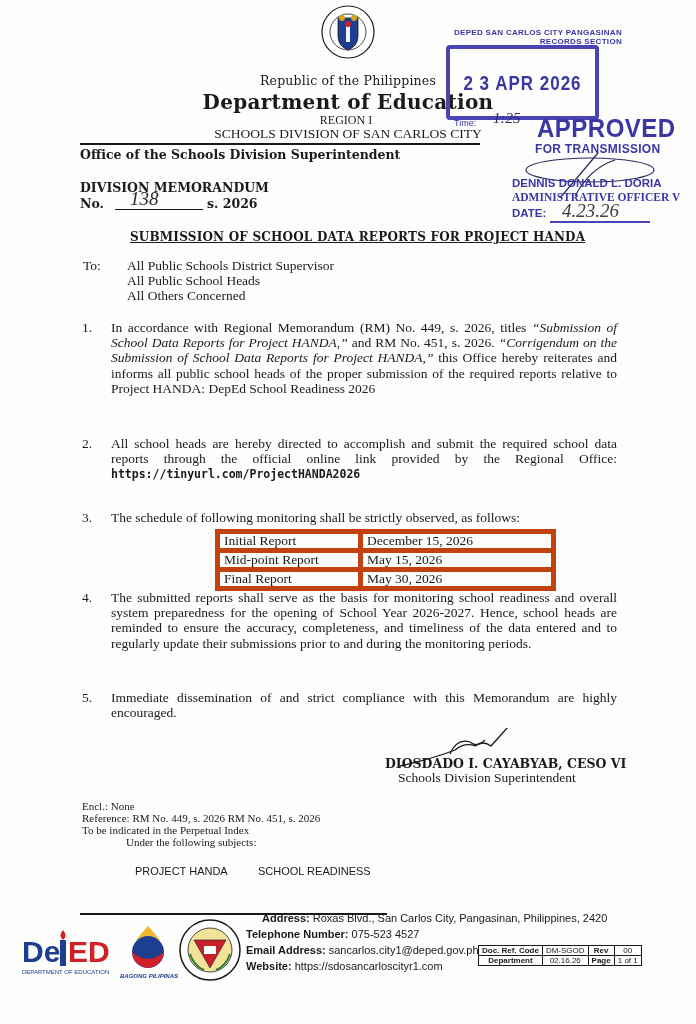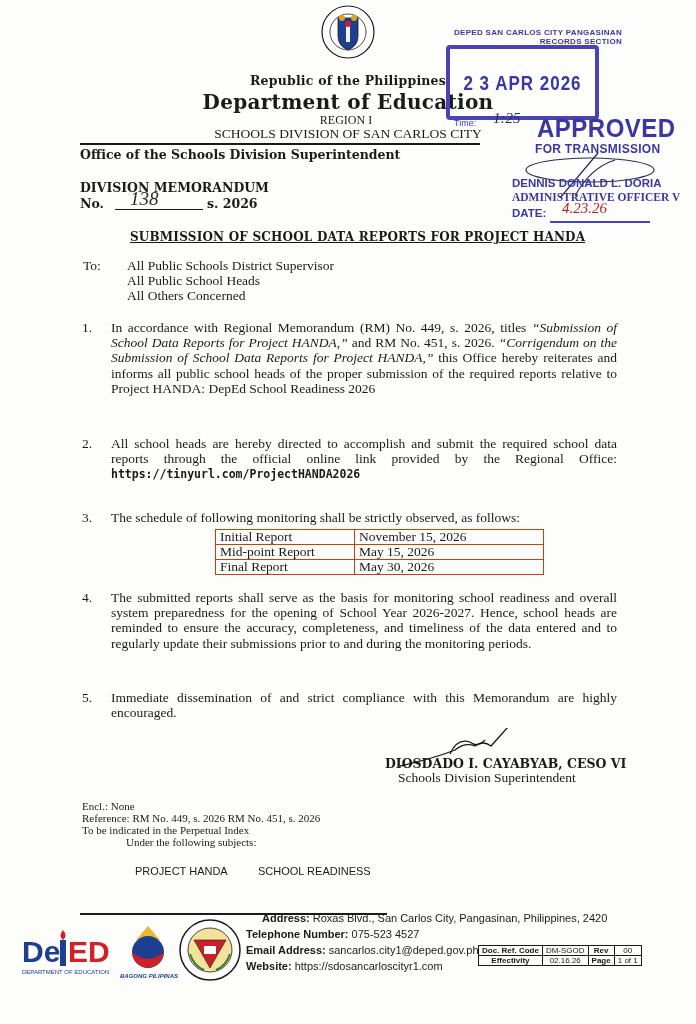"Republic of the Philippines" #hdr-republic { font-weight: bold -> normal }
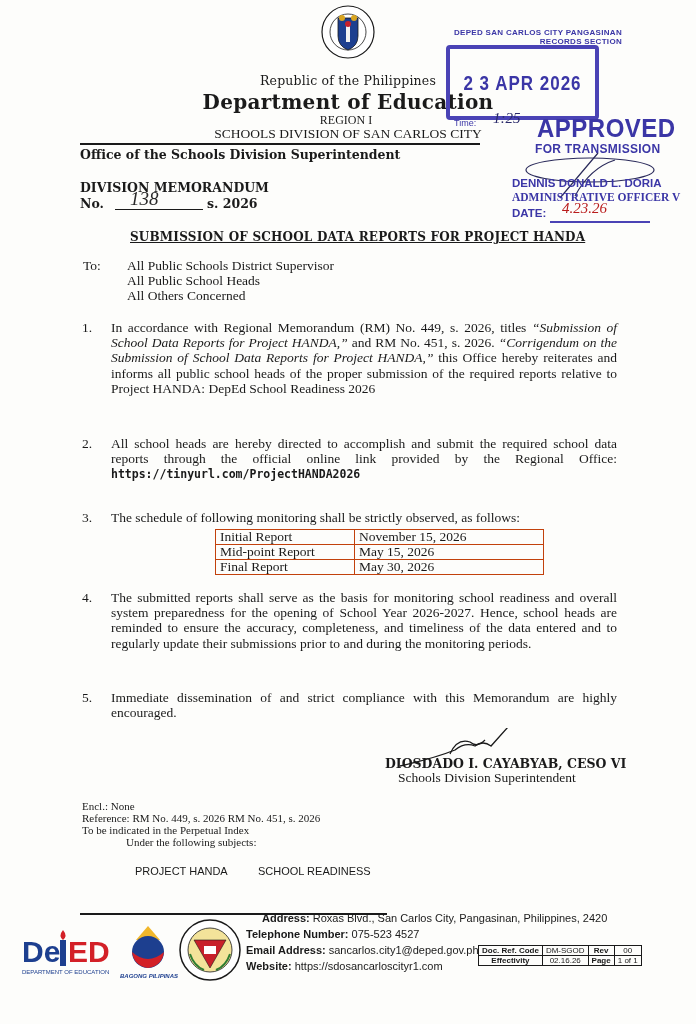"4.23.26" #stamp-date-value { color: #b91c1c -> #404040; font-size: 15px -> 19px }
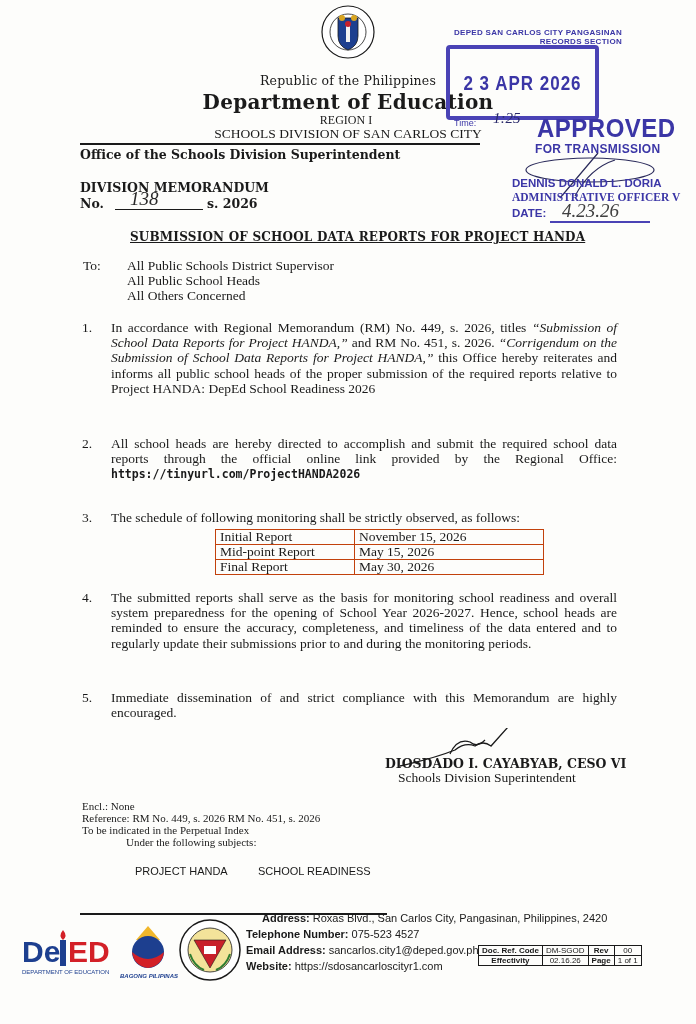"Initial Report" #schedule-table td { border: 1px solid #c2410c -> 5px solid #c2410c }
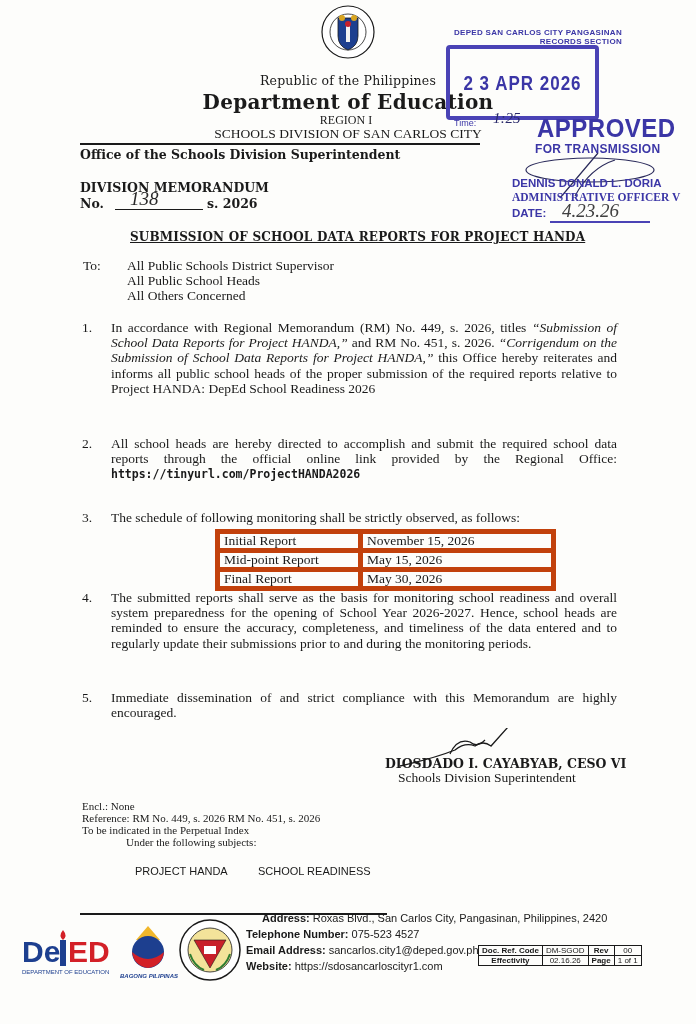"November 15, 2026" td.c2 { text: November -> December }
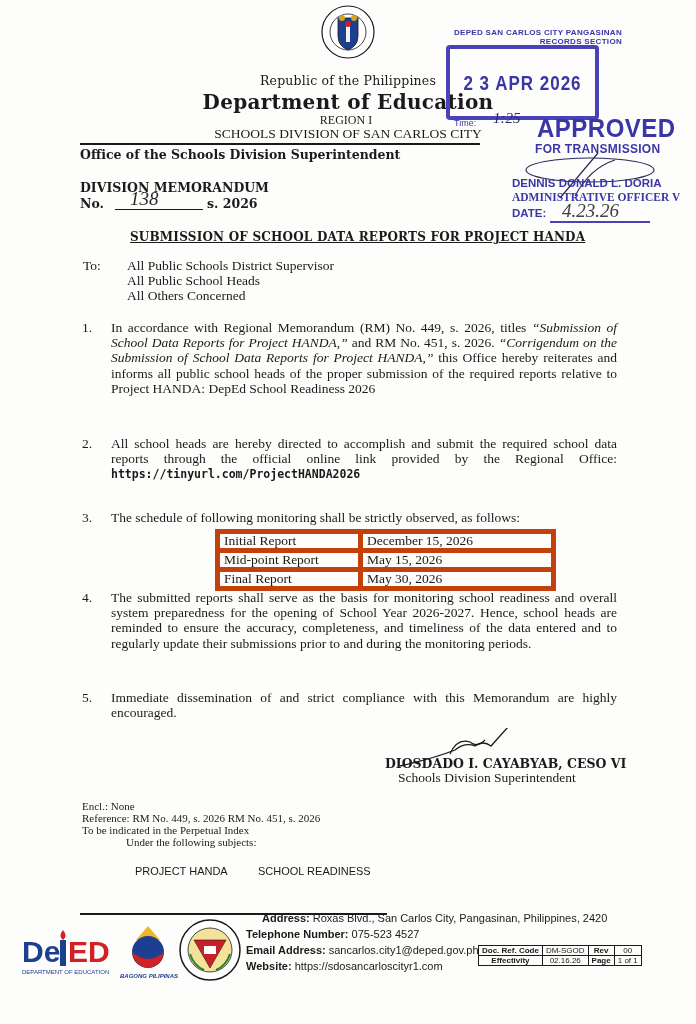"Effectivity" td.h { text: Effectivity -> Department }
